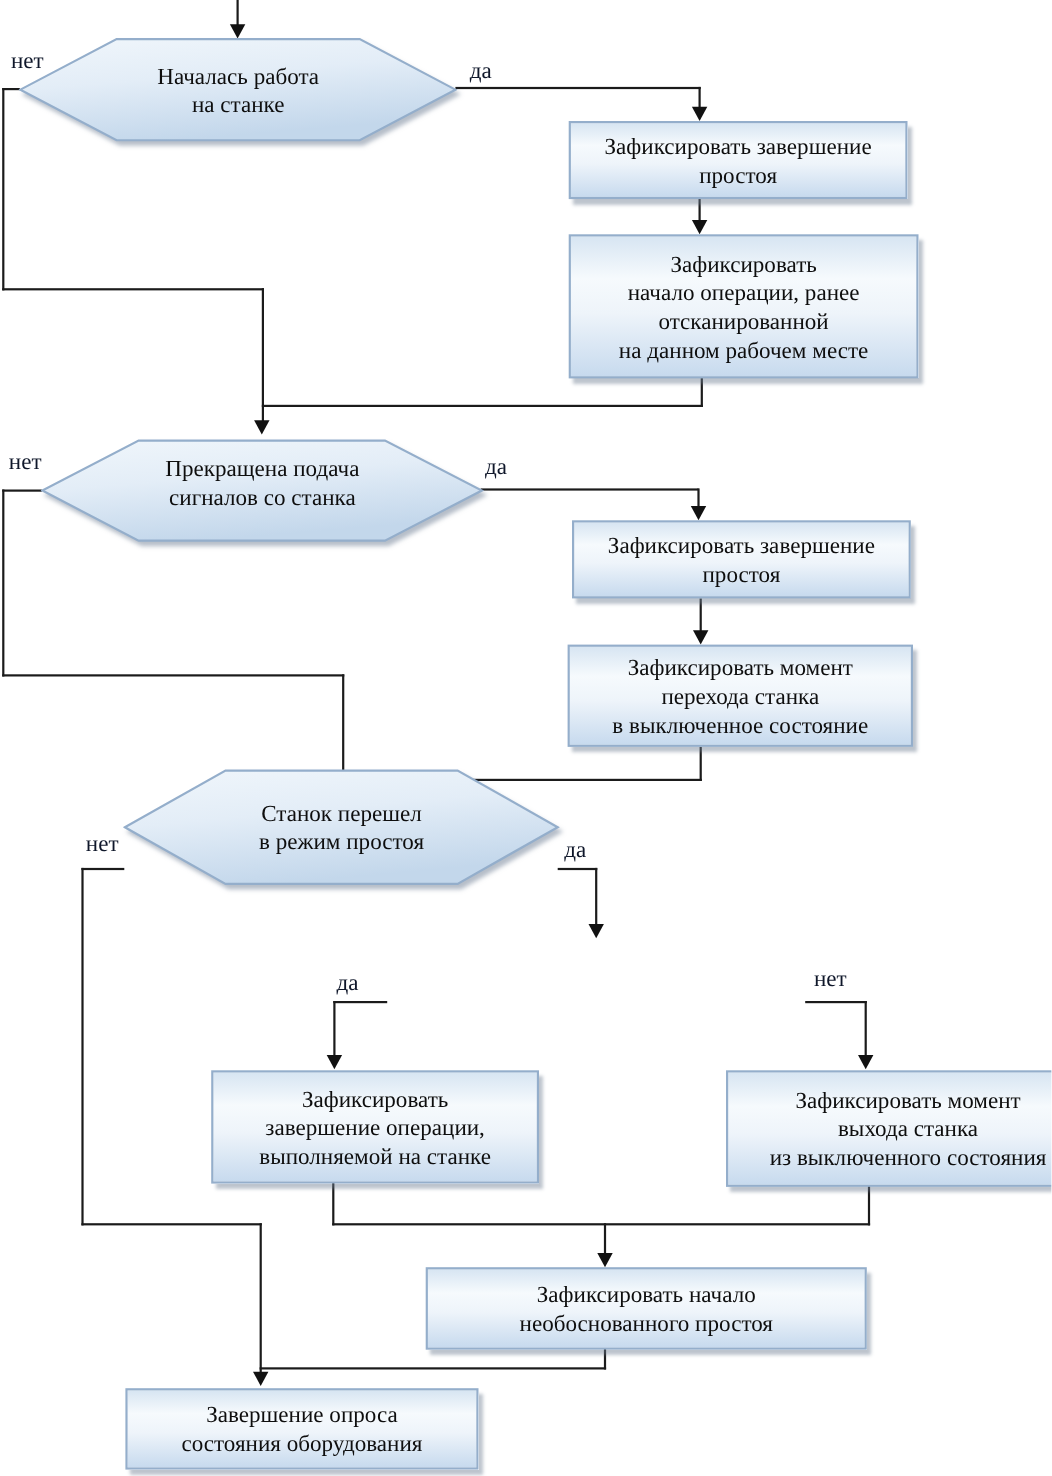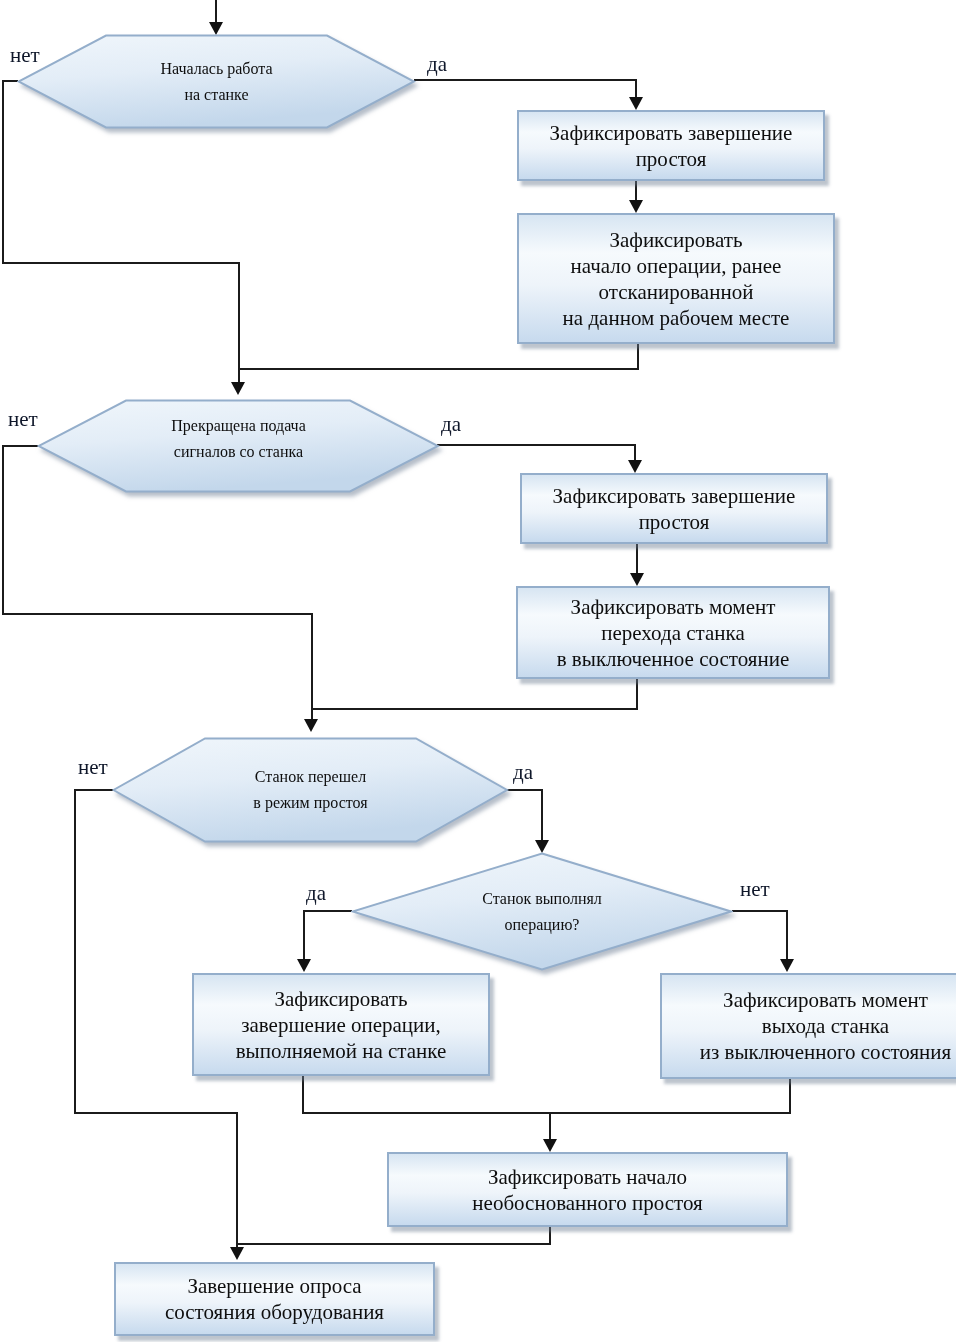"Началась работа" .shape .txt { font-size: 16px -> 21px }
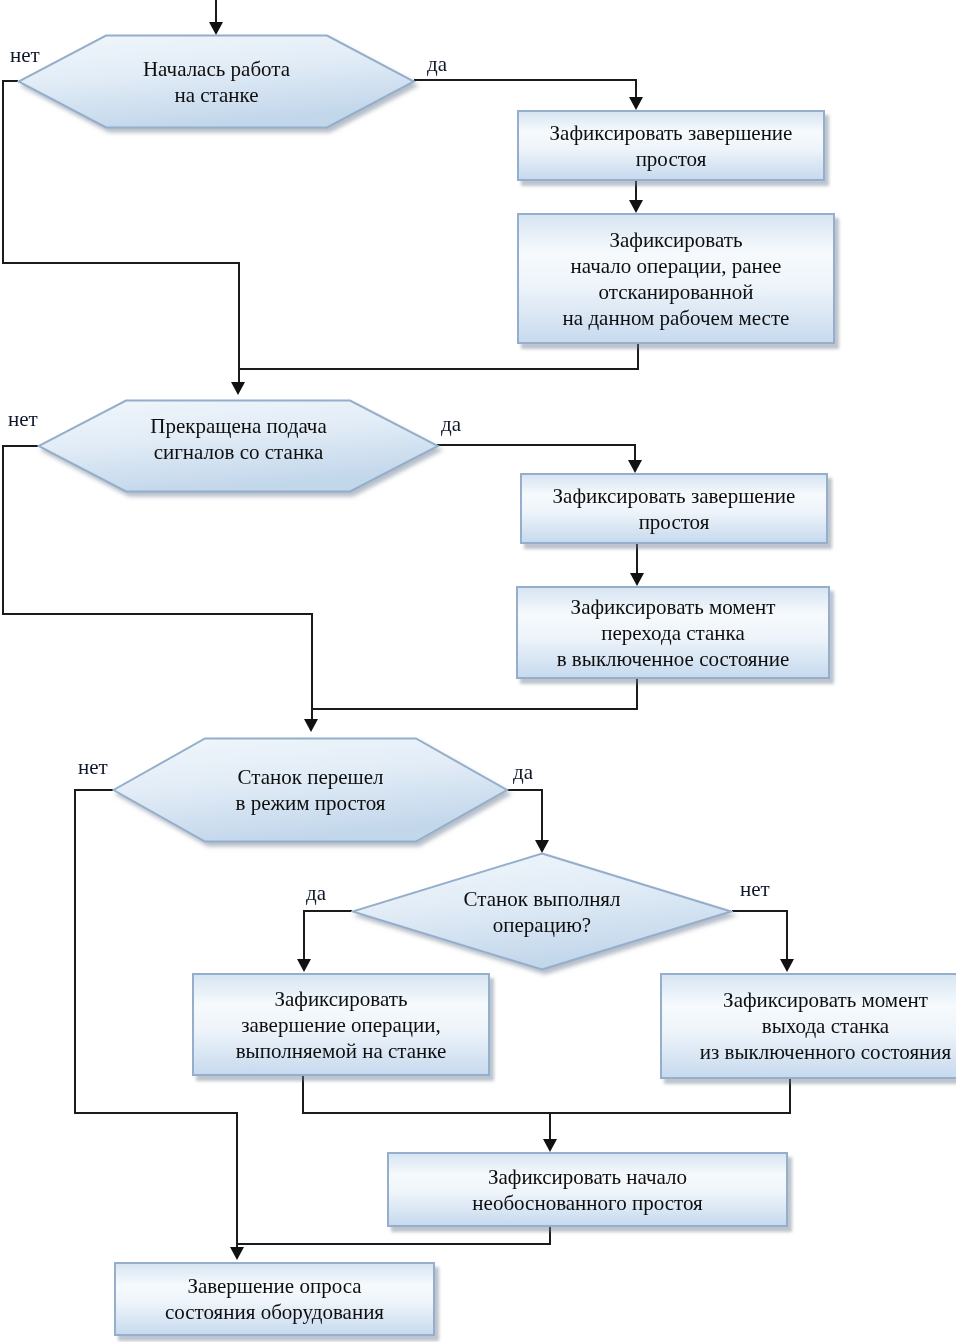"Станок перешел" div.shape { top: 737px -> 699px }
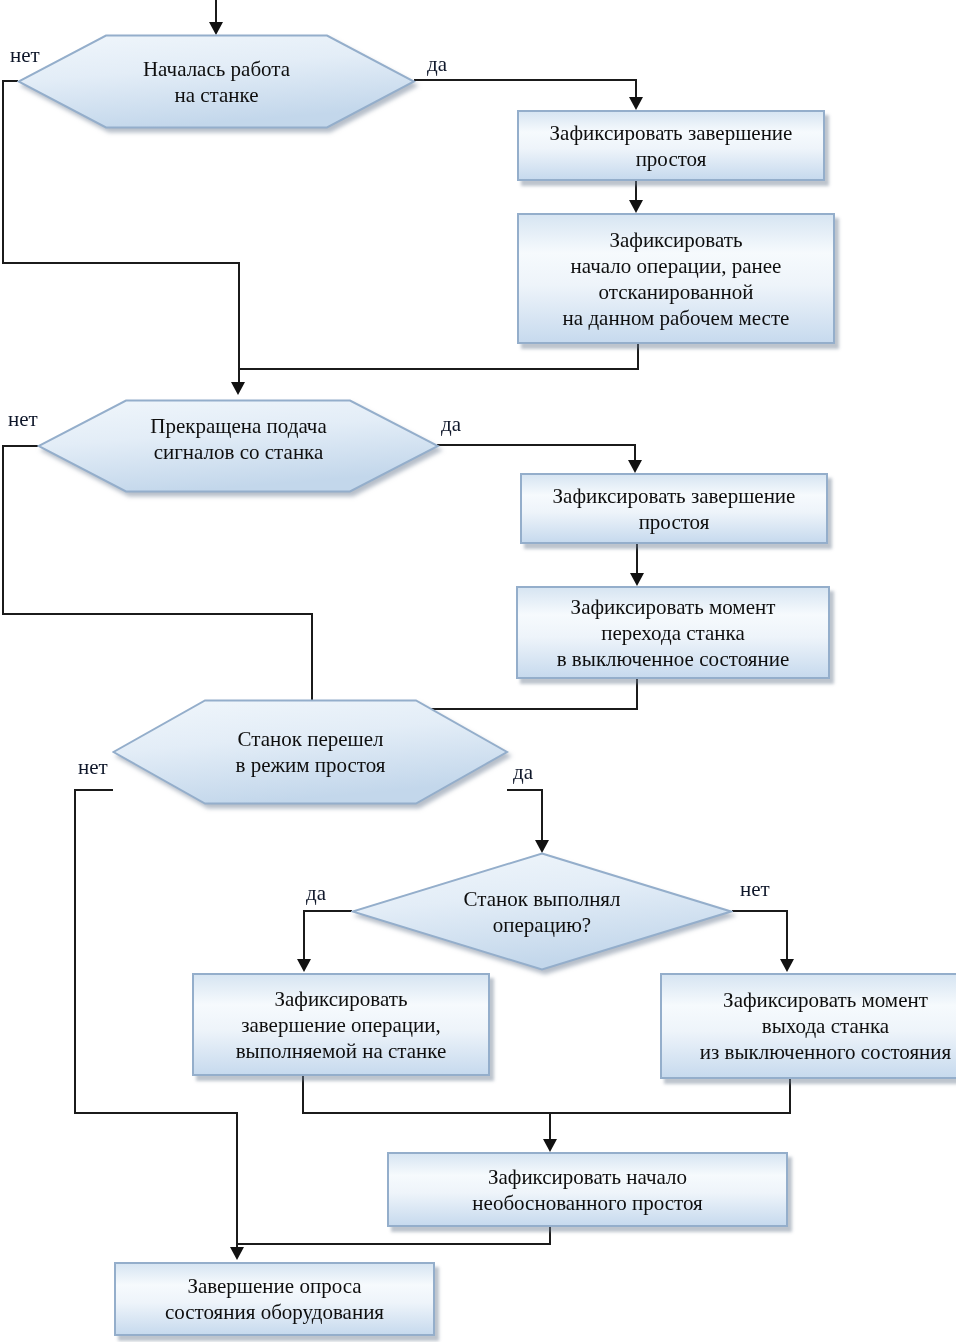"Станок выполнял" div.shape { html: <div> <svg> <polygon></polygon> </svg> <div>Станок выполнял операцию?</div> </div> -> none }
